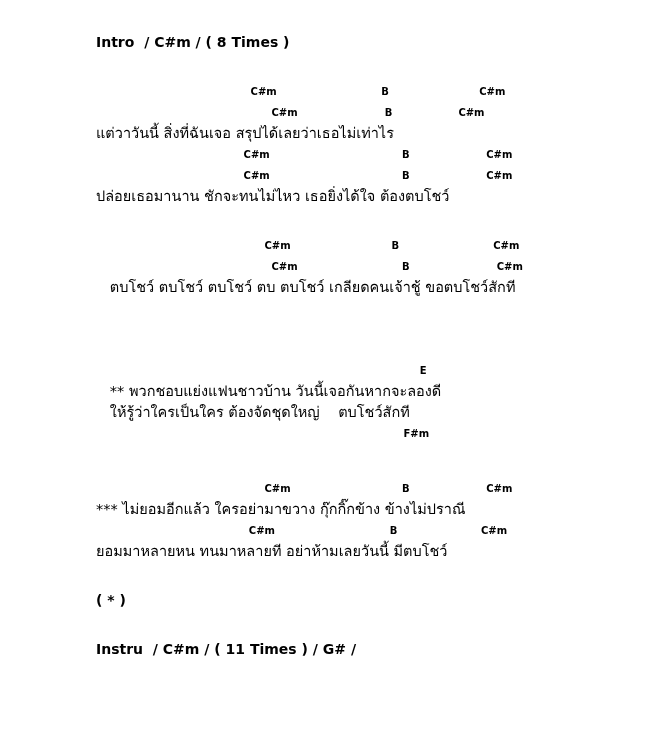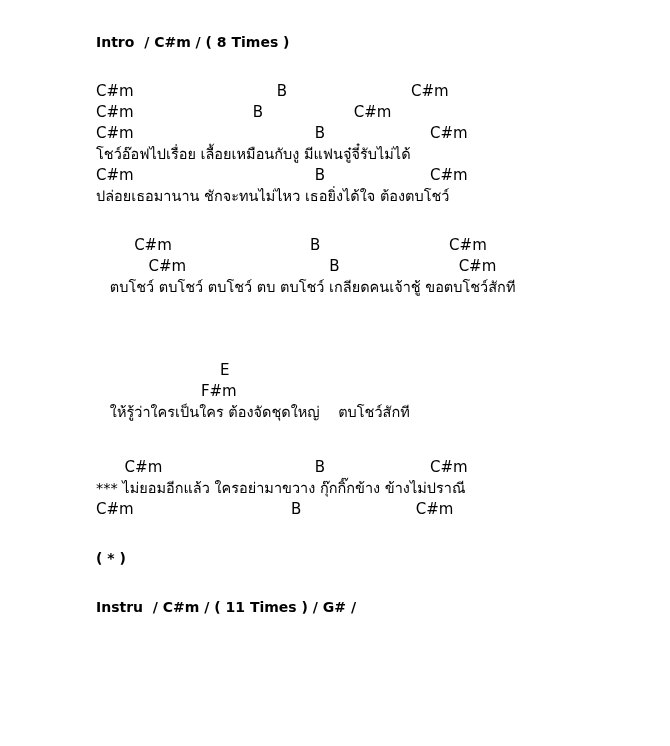"C#m B C#m" .chords { font-size: 15px -> 10px; font-weight: normal -> bold; text-align: none -> center }
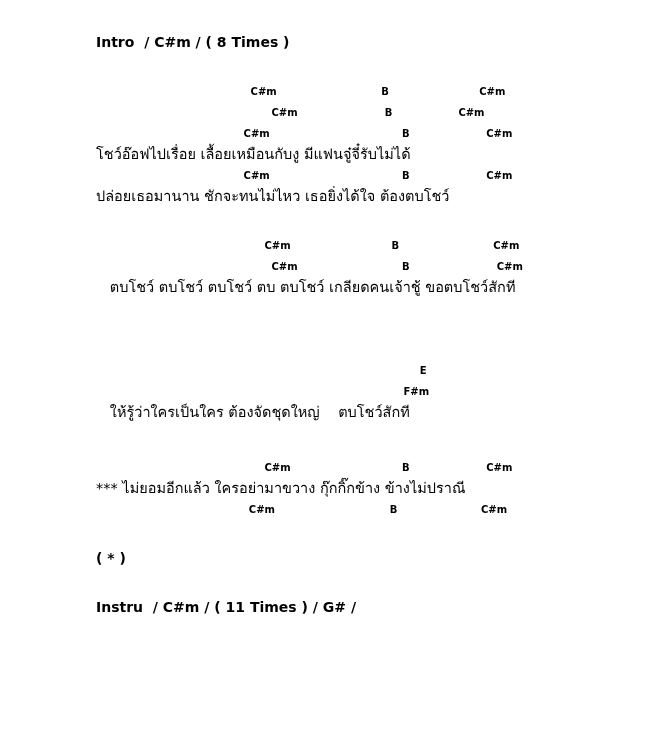"แต่วาวันนี้ สิ่งที่ฉันเจอ" div.line { html: none -> <div>แต่วาวันนี้ สิ่งที่ฉันเจอ สรุปได้เลยว่าเธอไม่เท่าไร</div> }
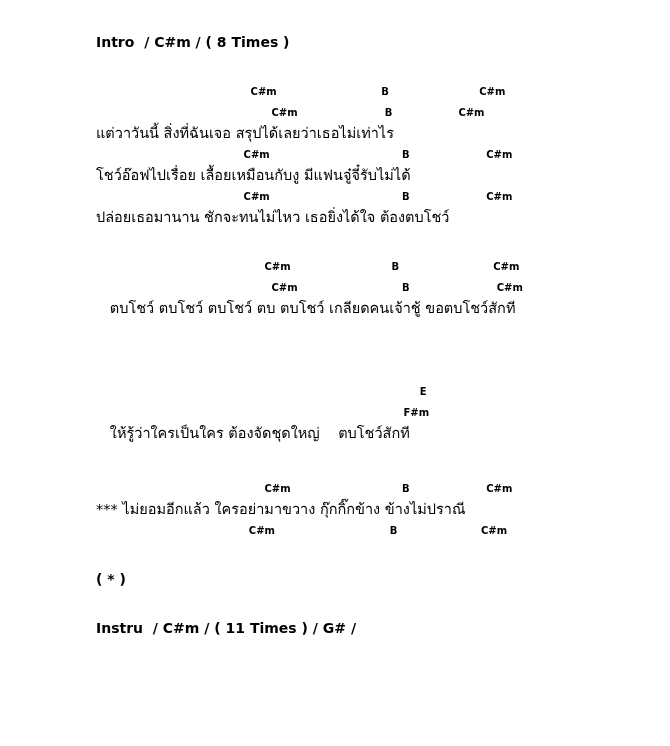"โชว์อ๊อฟไปเรื่อย เลื้อยเหมือนกับงู" div.line { html: <div>โชว์อ๊อฟไปเรื่อย เลื้อยเหมือนกับงู มีแฟนจู๋จี๋รับไม่ได้</div> -> none }
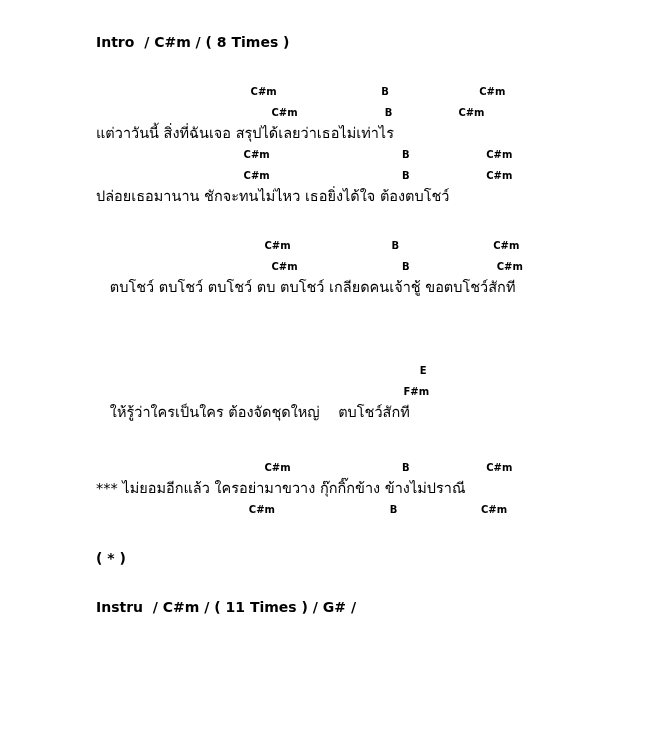"** พวกชอบแย่งแฟนชาวบ้าน" div.line { html: none -> <div> ** พวกชอบแย่งแฟนชาวบ้าน วันนี้เจอกันหากจะลองดี</div> }
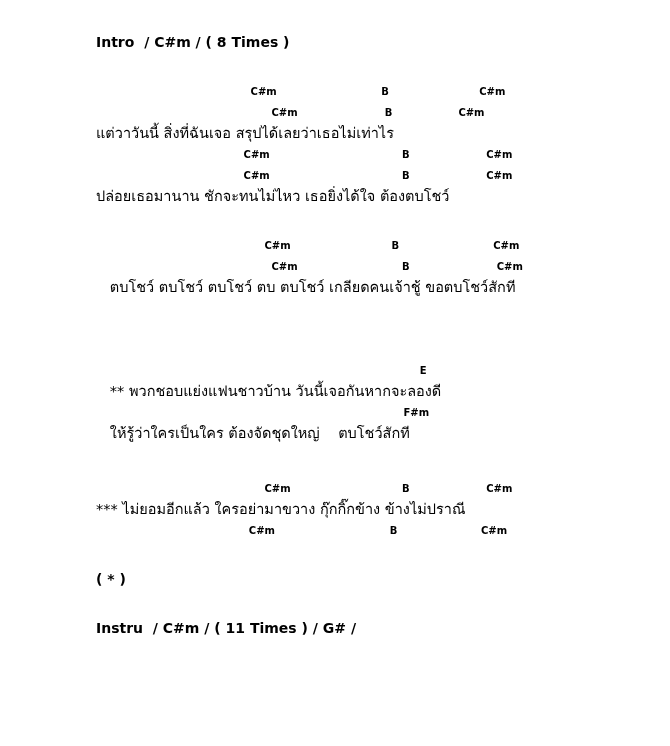"F#m" div.line { order: before "ให้รู้ว่าใครเป็นใคร ต้องจัดชุดใหญ่" -> after "ให้รู้ว่าใครเป็นใคร ต้องจัดชุดใหญ่" }
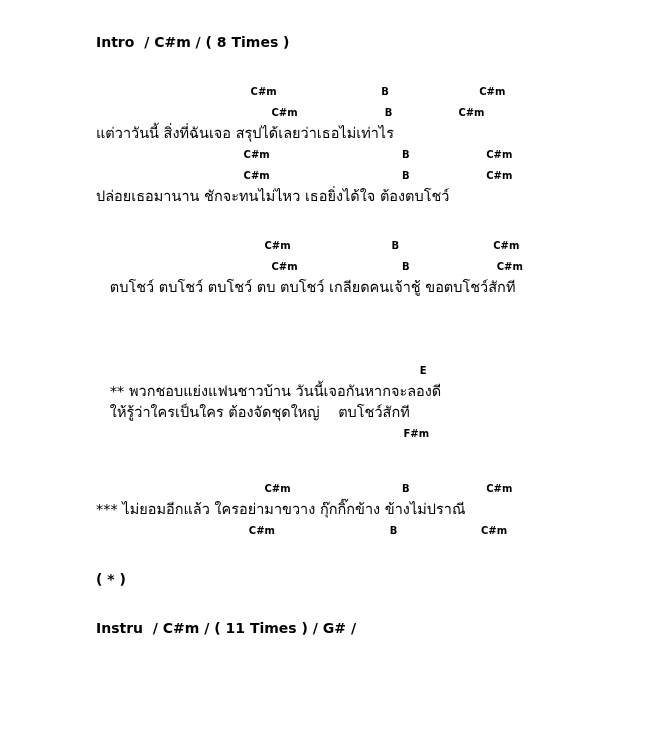"ยอมมาหลายหน ทนมาหลายที อย่าห้ามเลยวันนี้" div.line { html: none -> <div>ยอมมาหลายหน ทนมาหลายที อย่าห้ามเลยวันนี้ มีตบโชว์</div> }
